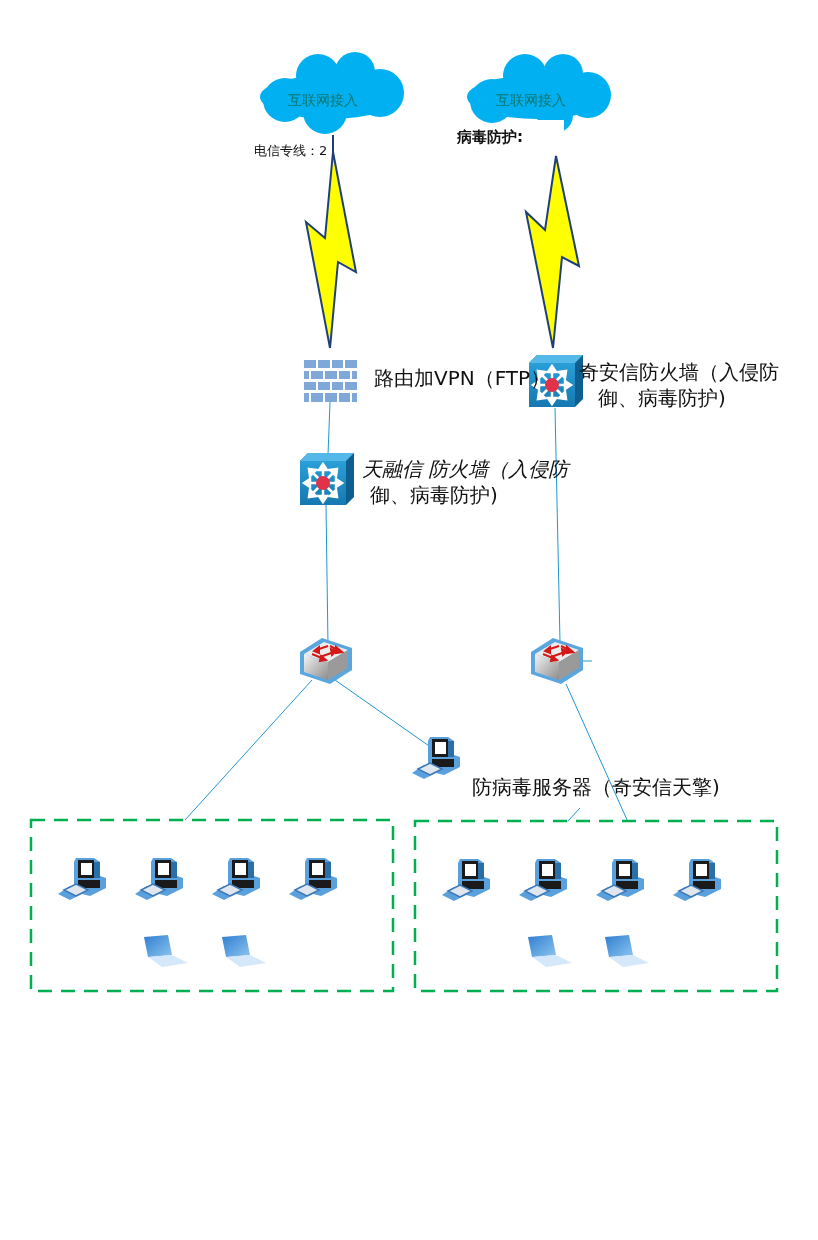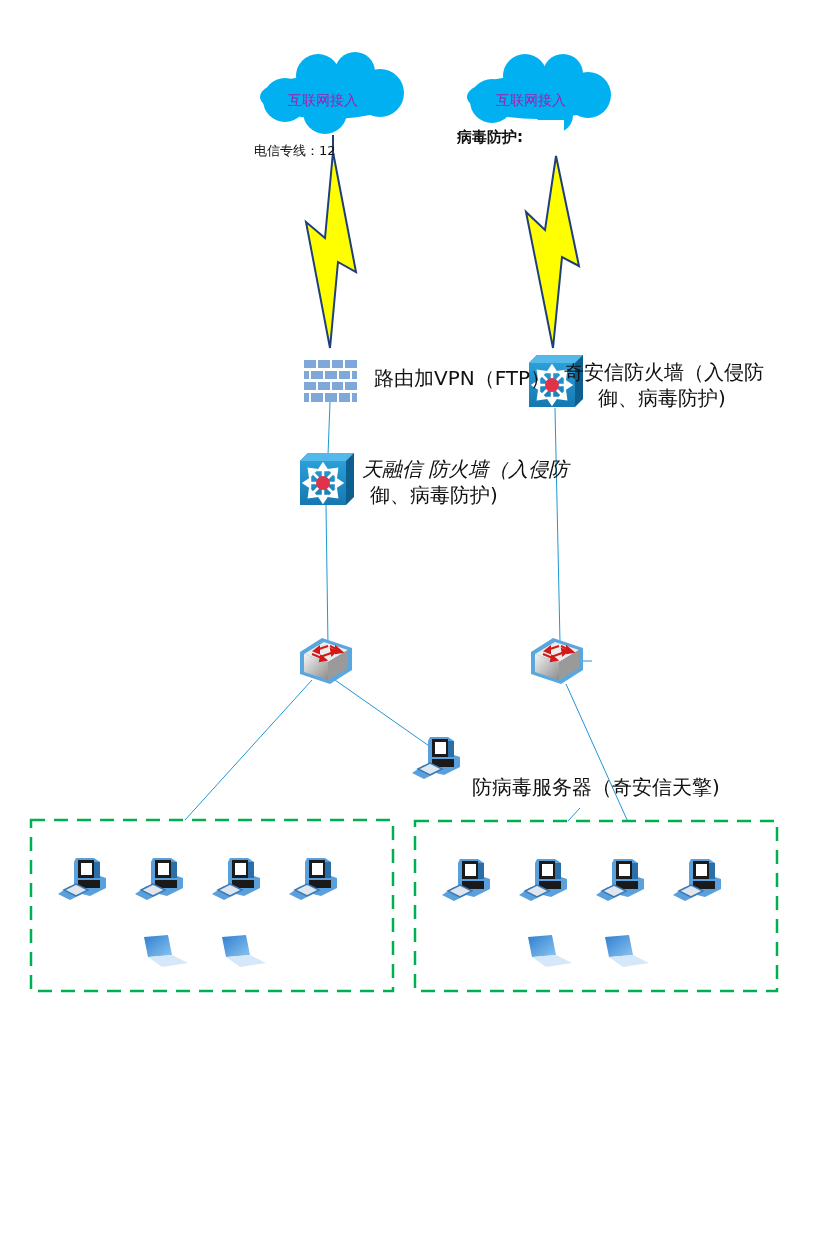"互联网接入" .cloud-text { color: #a21caf -> #0f766e }
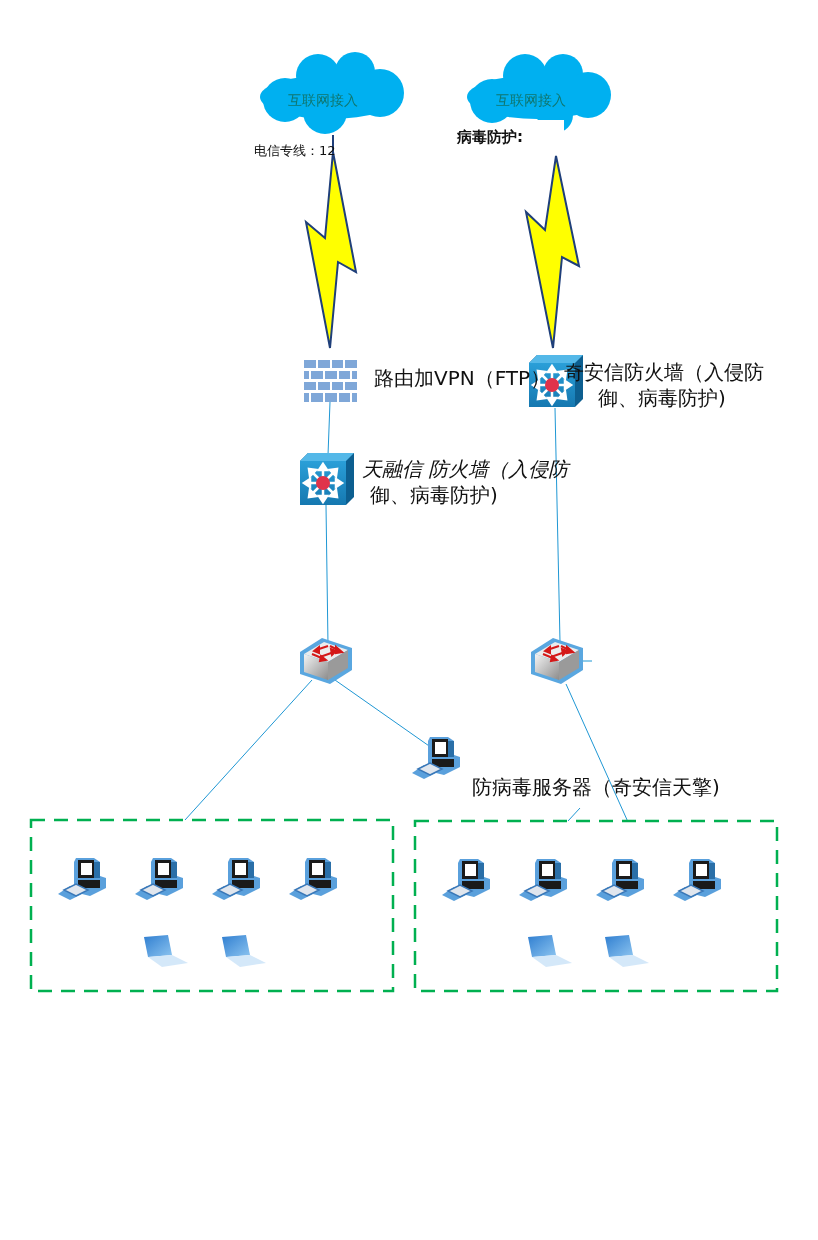"电信专线：12" div.lbl { text: 12 -> 2 }
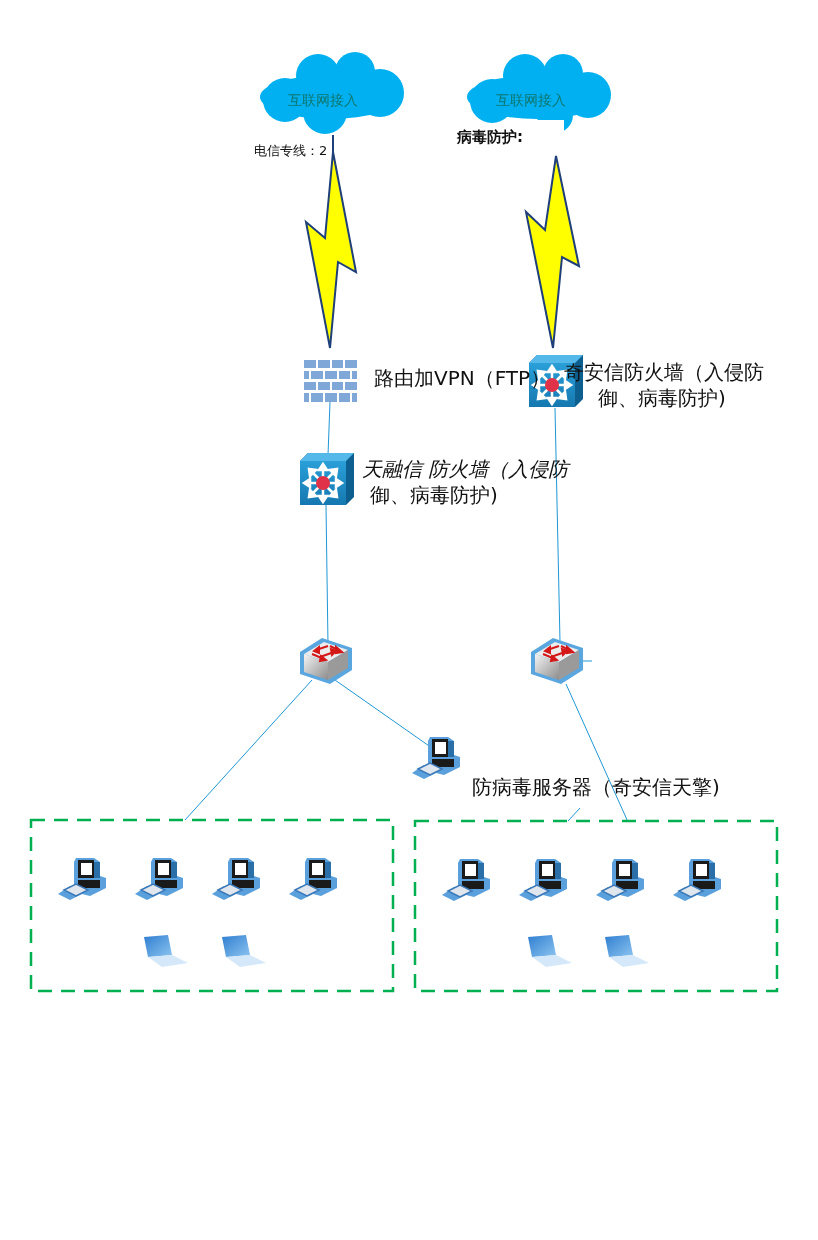"奇安信防火墙（入侵防" div.lbl { left: 564px -> 579px }
